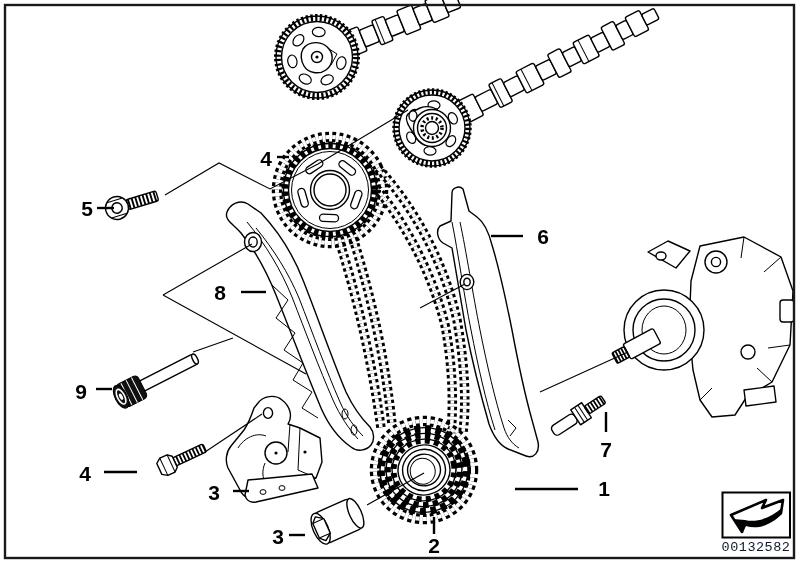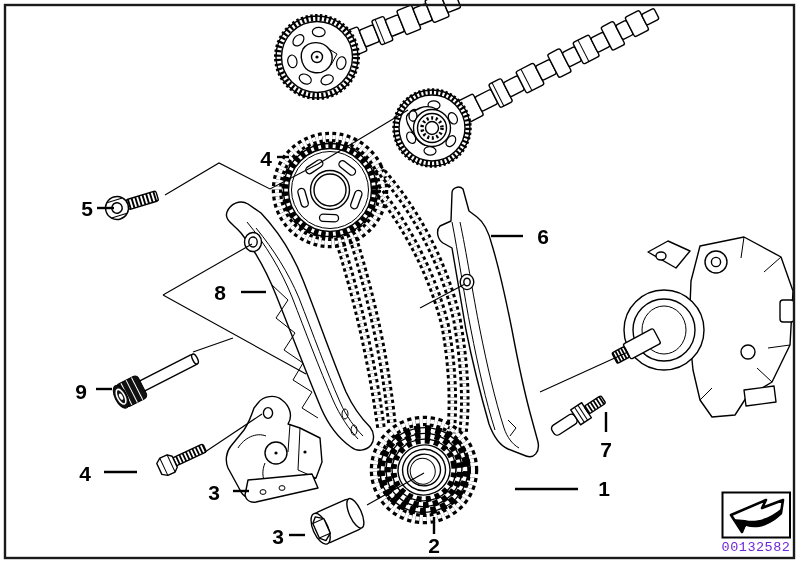"00132582" .partnum { color: #6d28d9 -> #0f172a }
